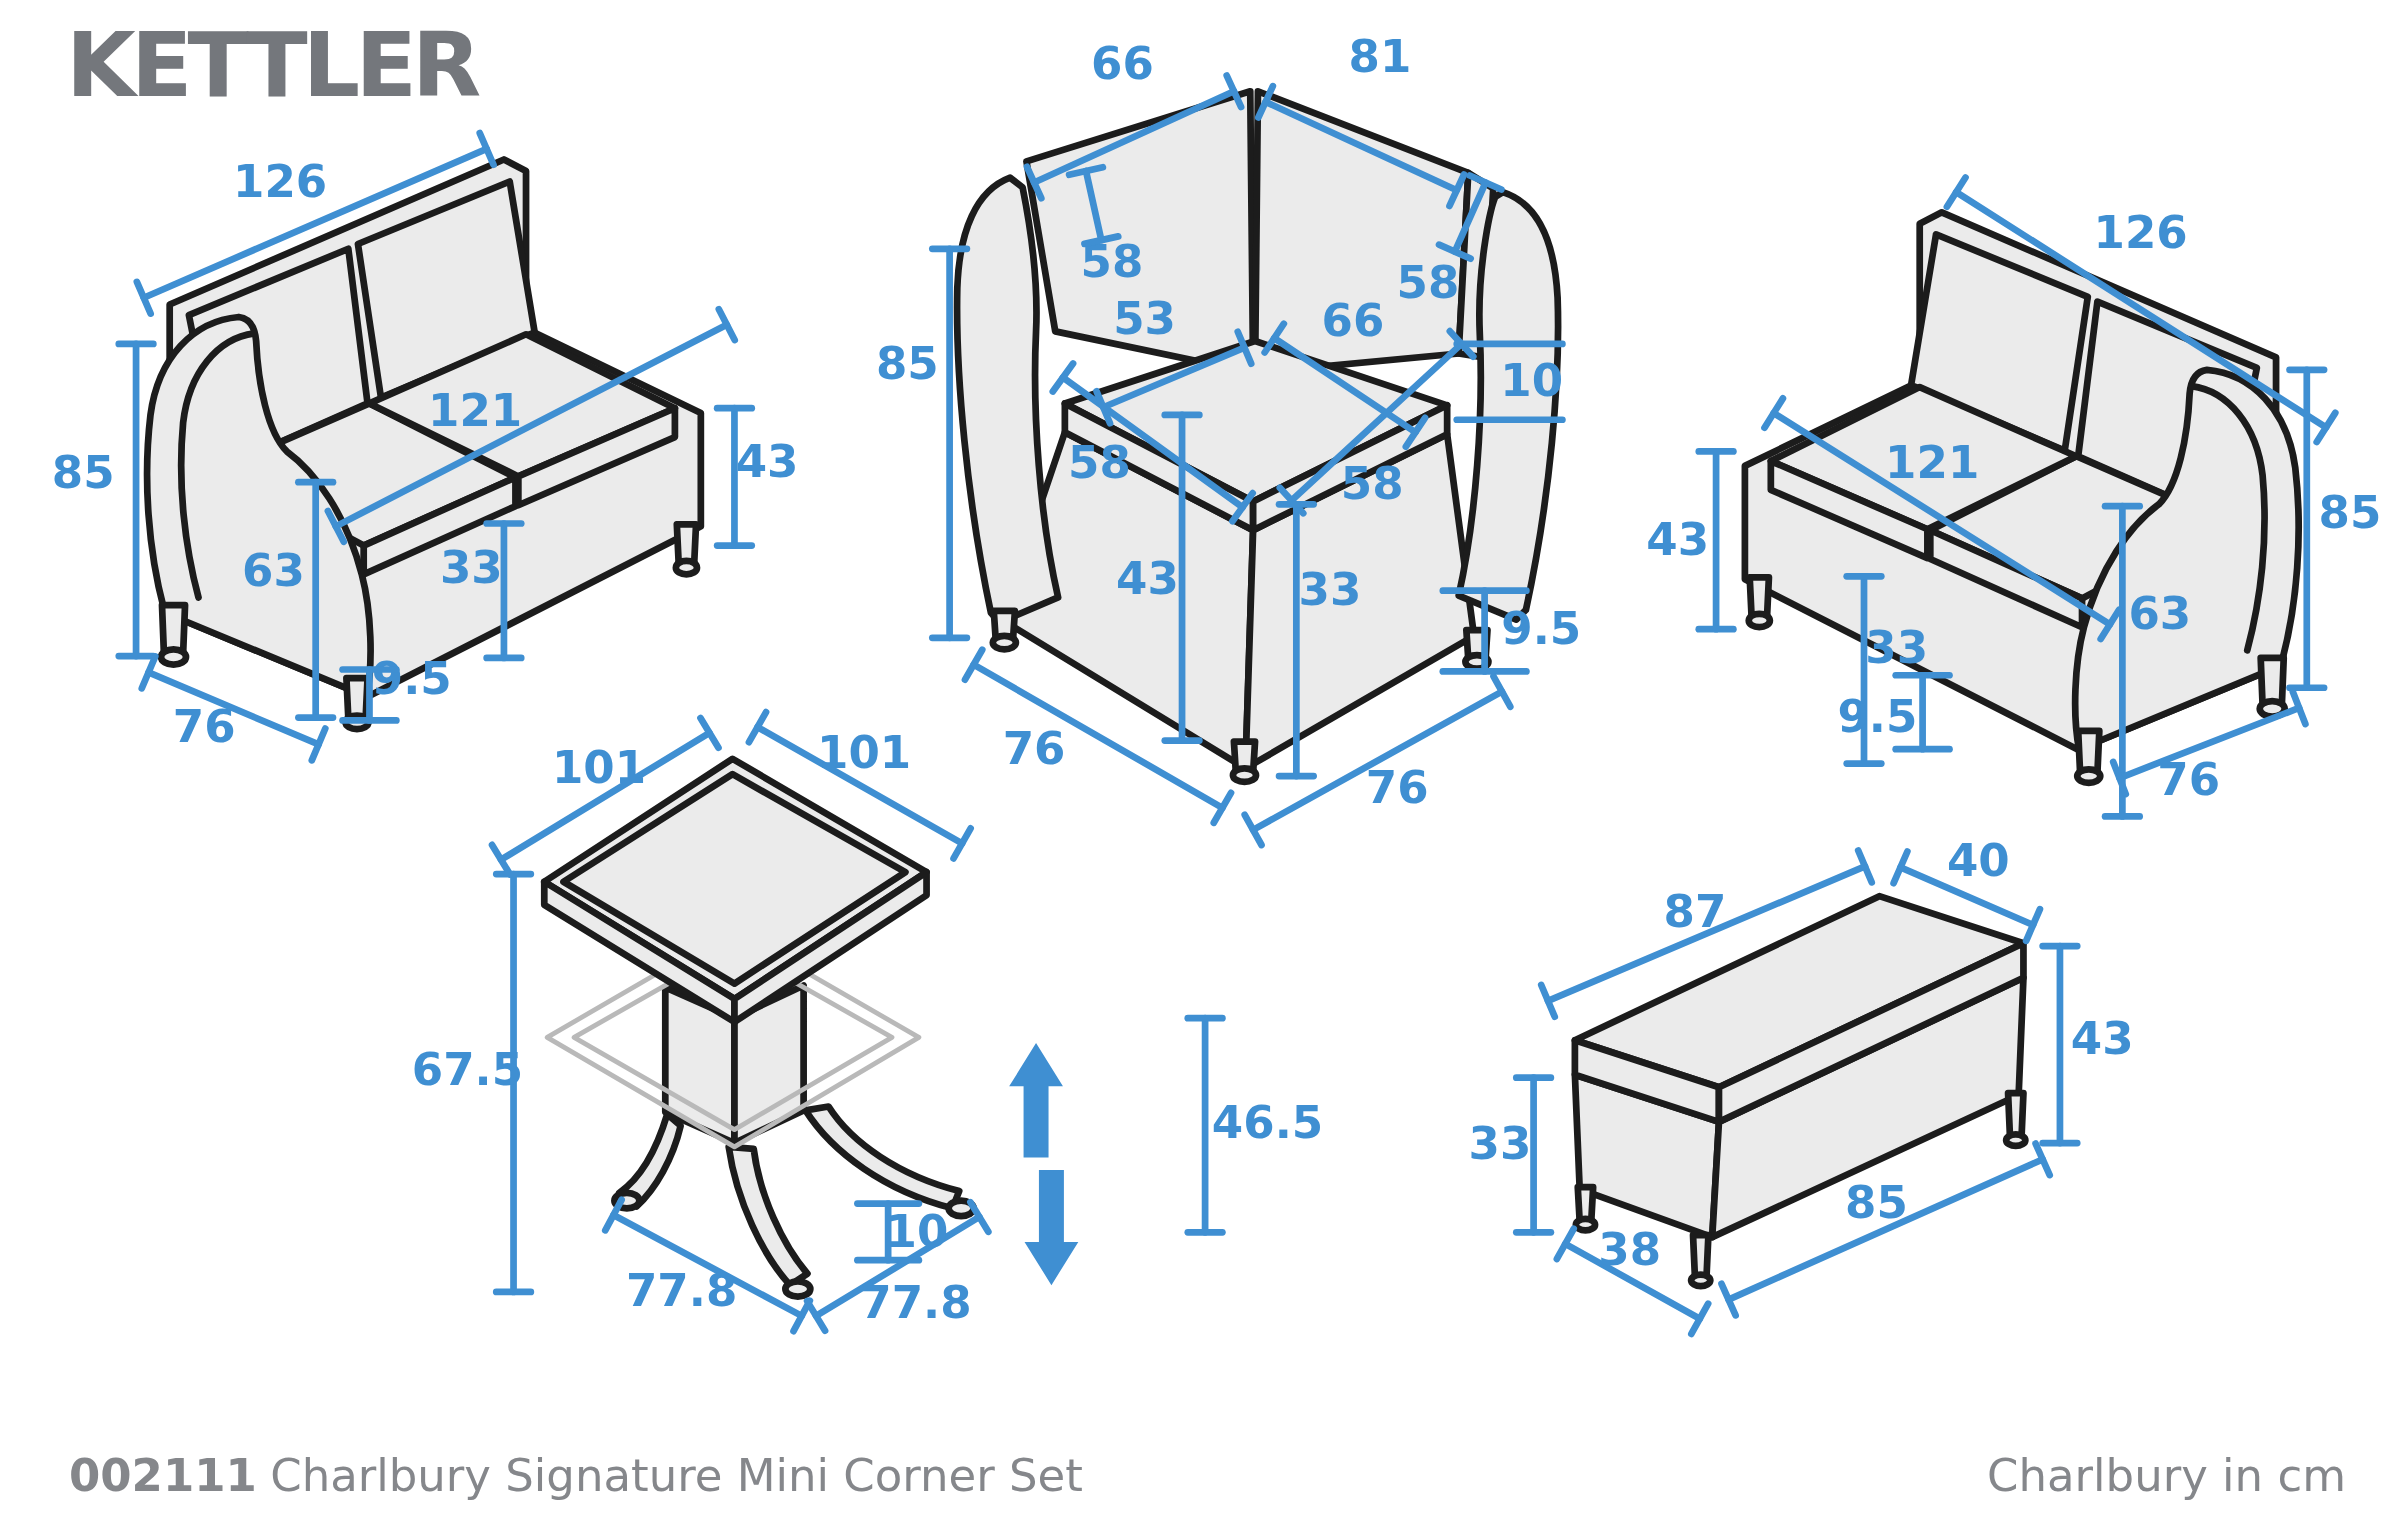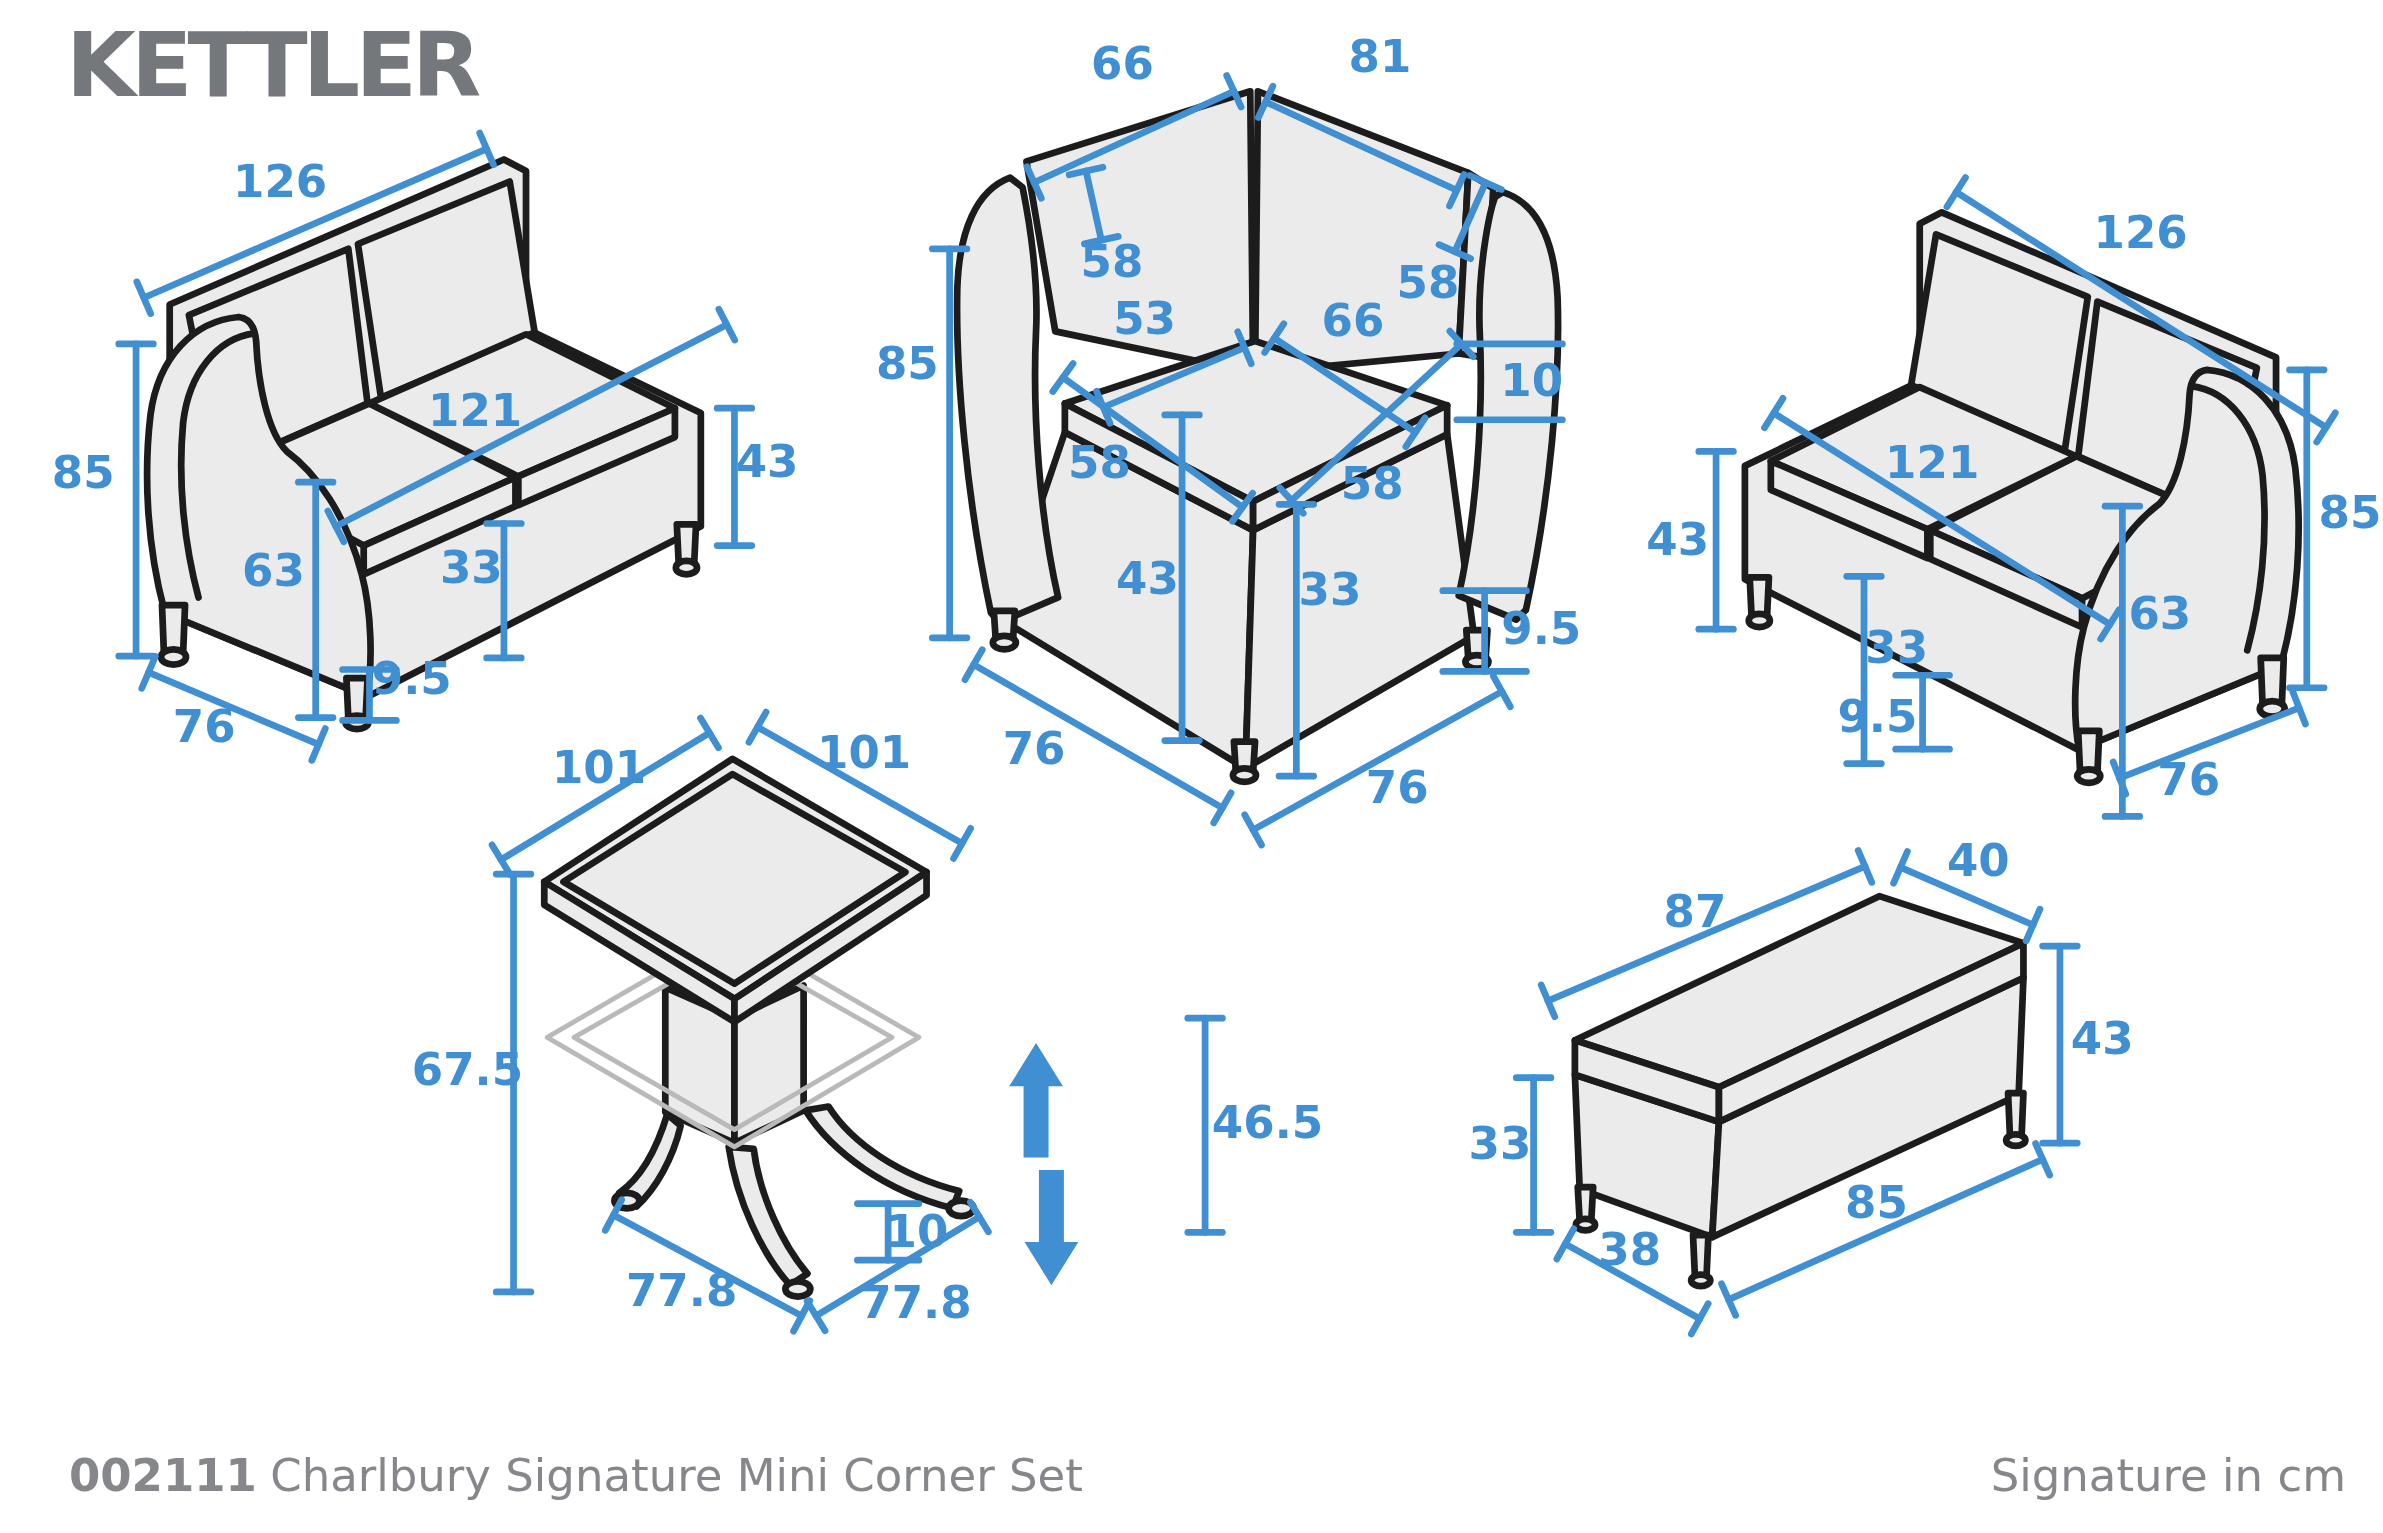"Signature in cm" div { text: Signature -> Charlbury }
